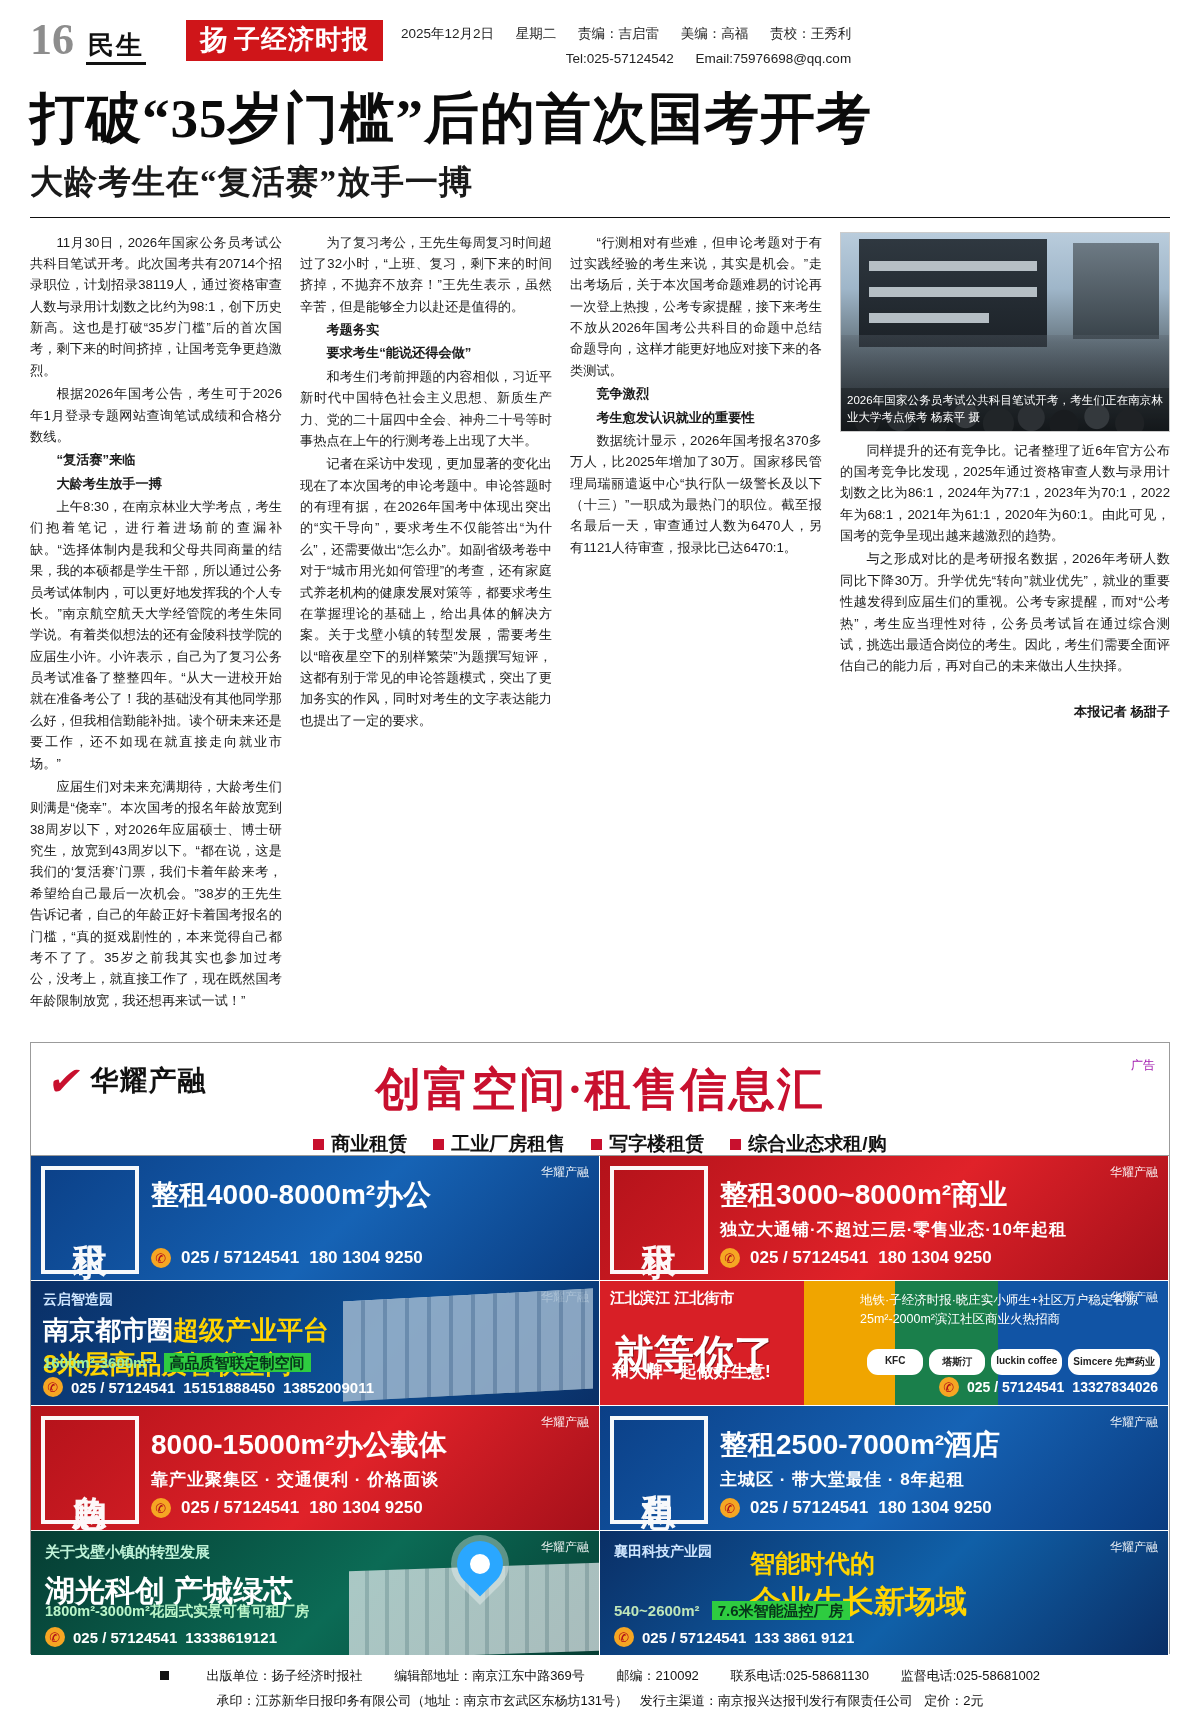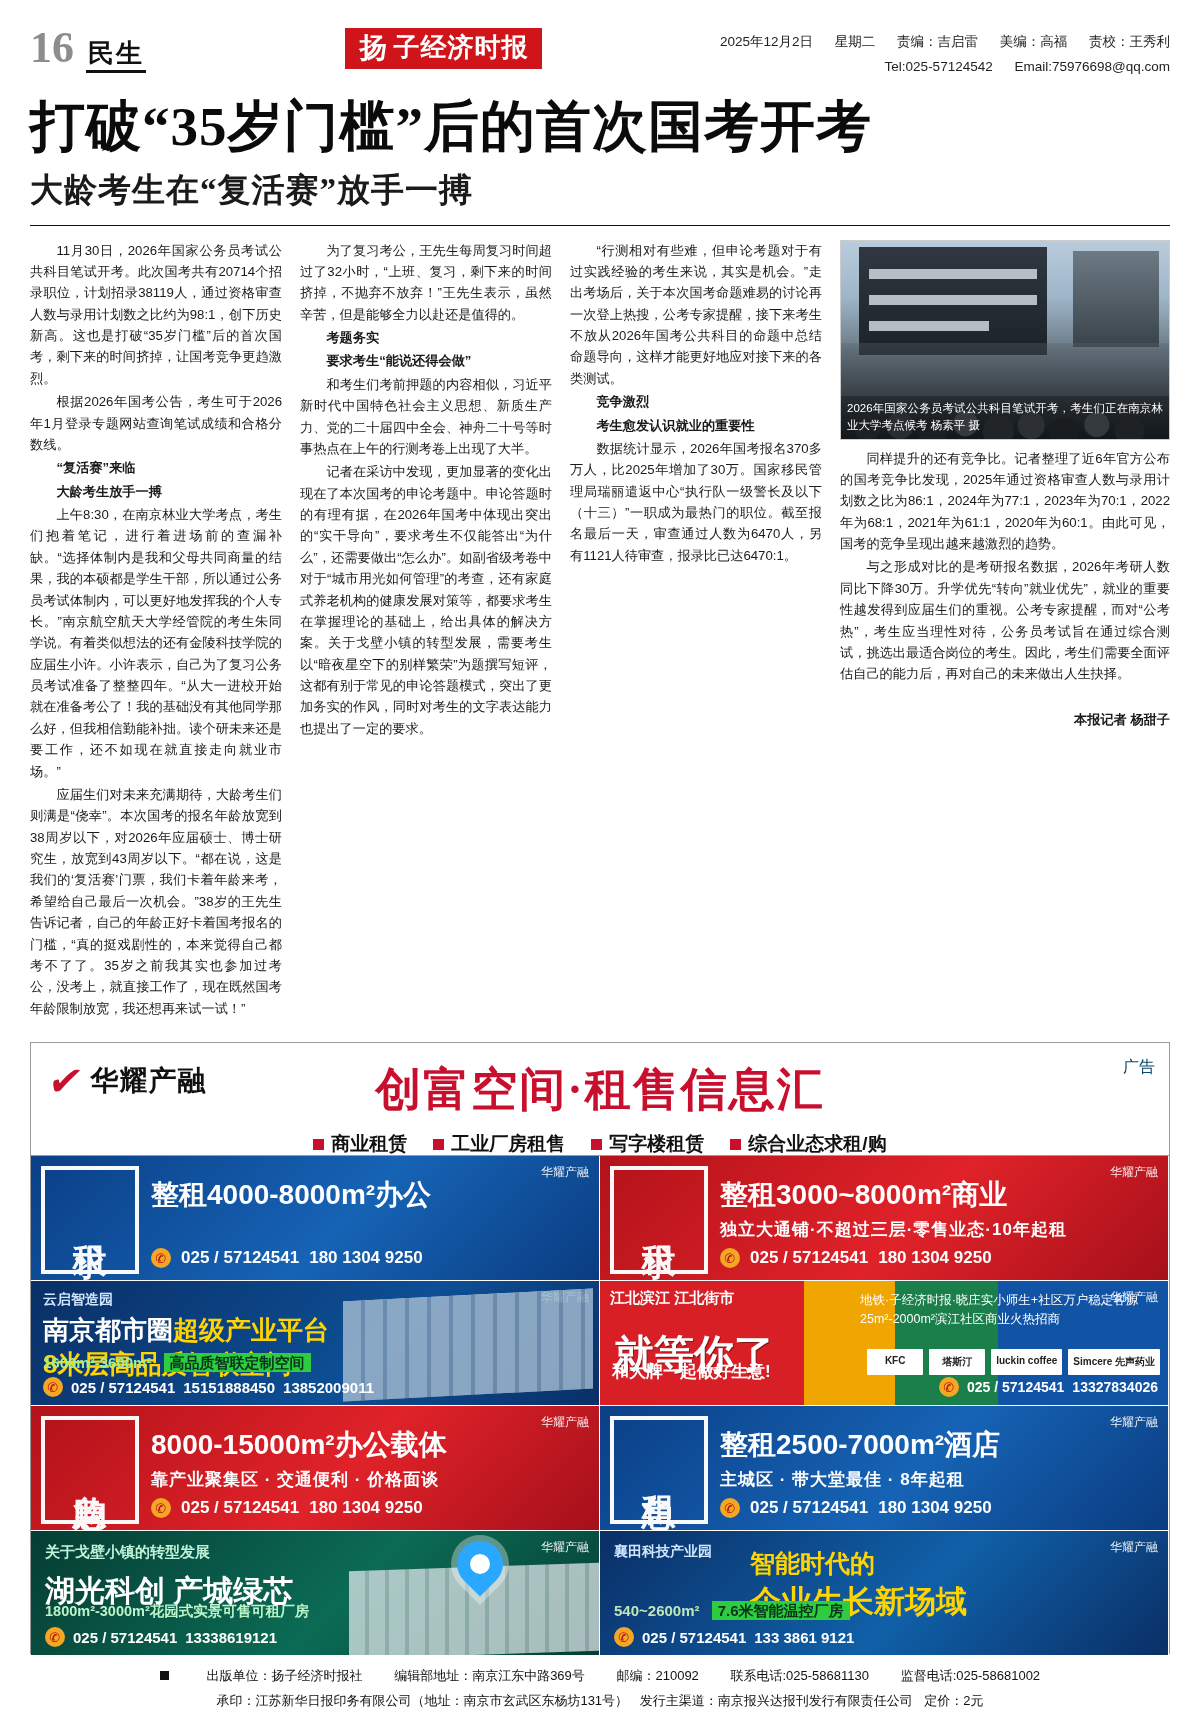"16" .masthead { justify-content: space-between -> none; margin-top: 8px -> none }
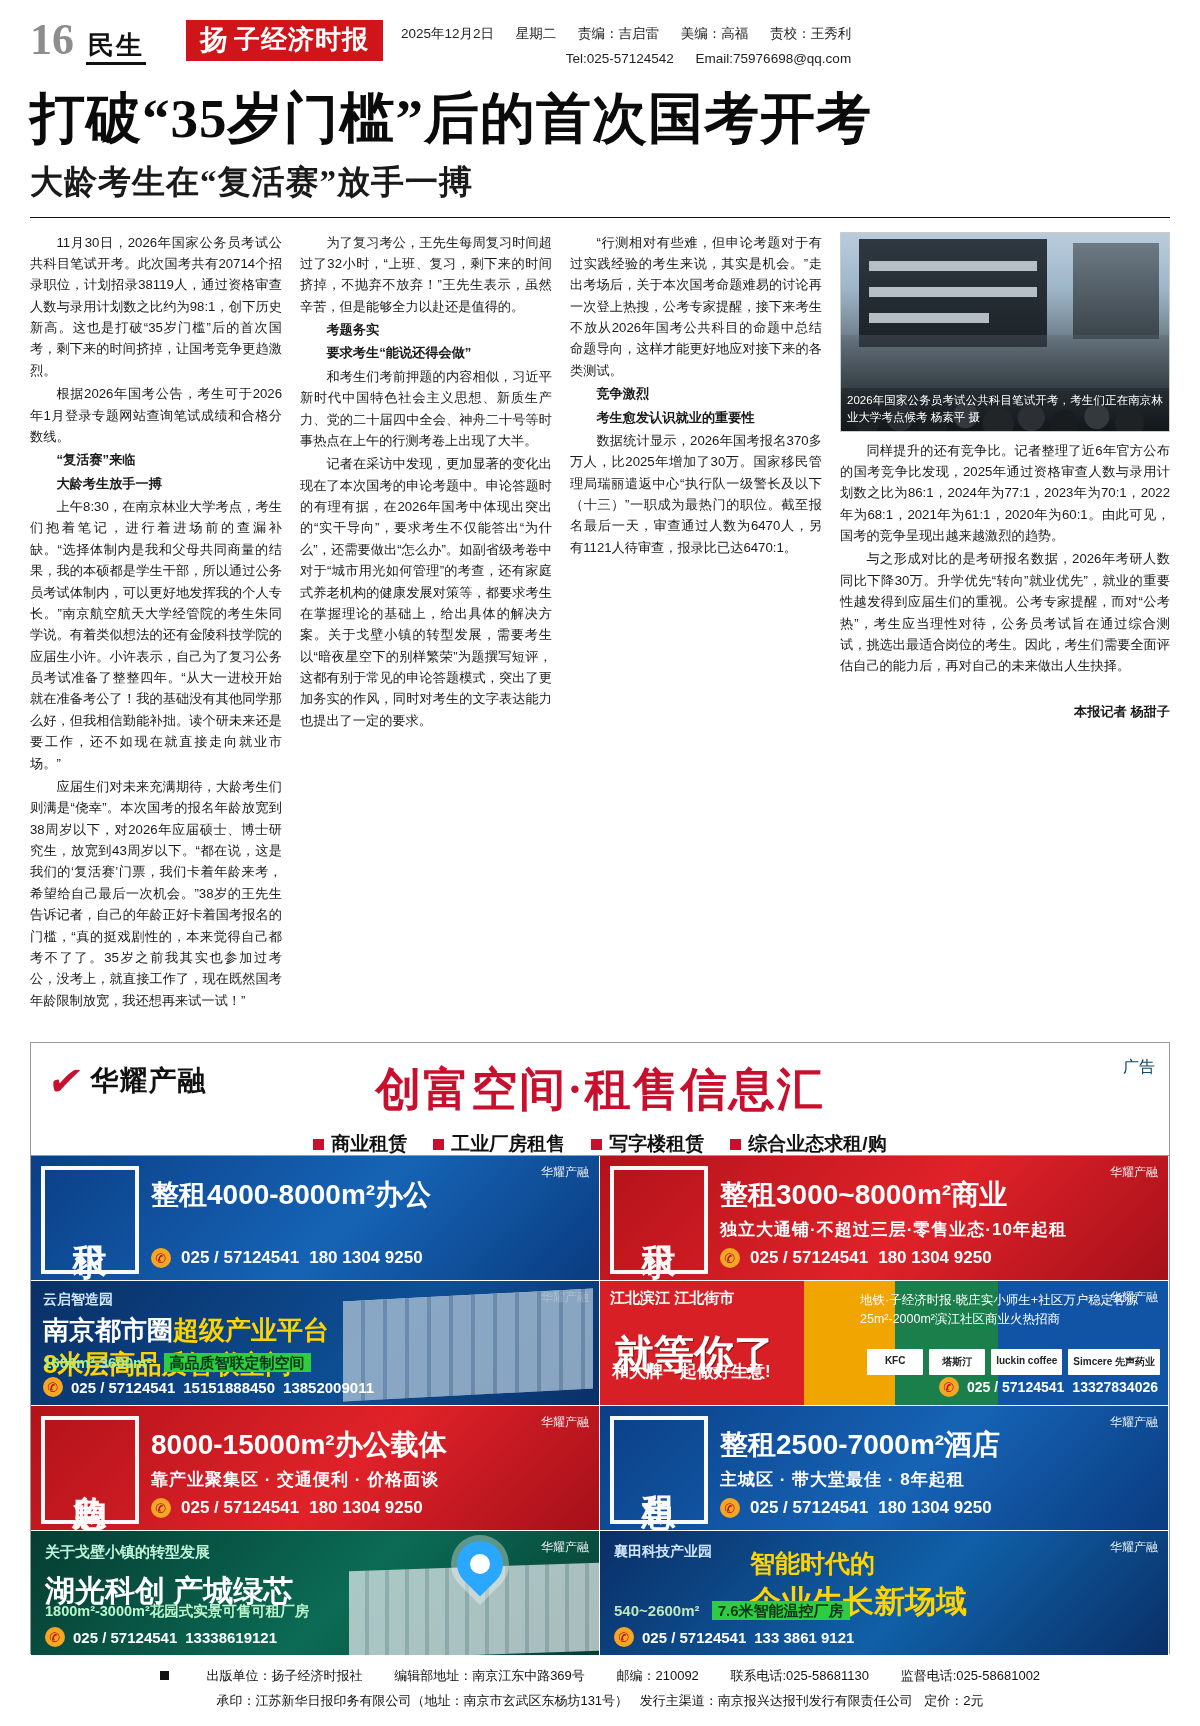"广告" .ad-flag { color: #0c4a6e -> #a21caf; font-size: 16px -> 12px }
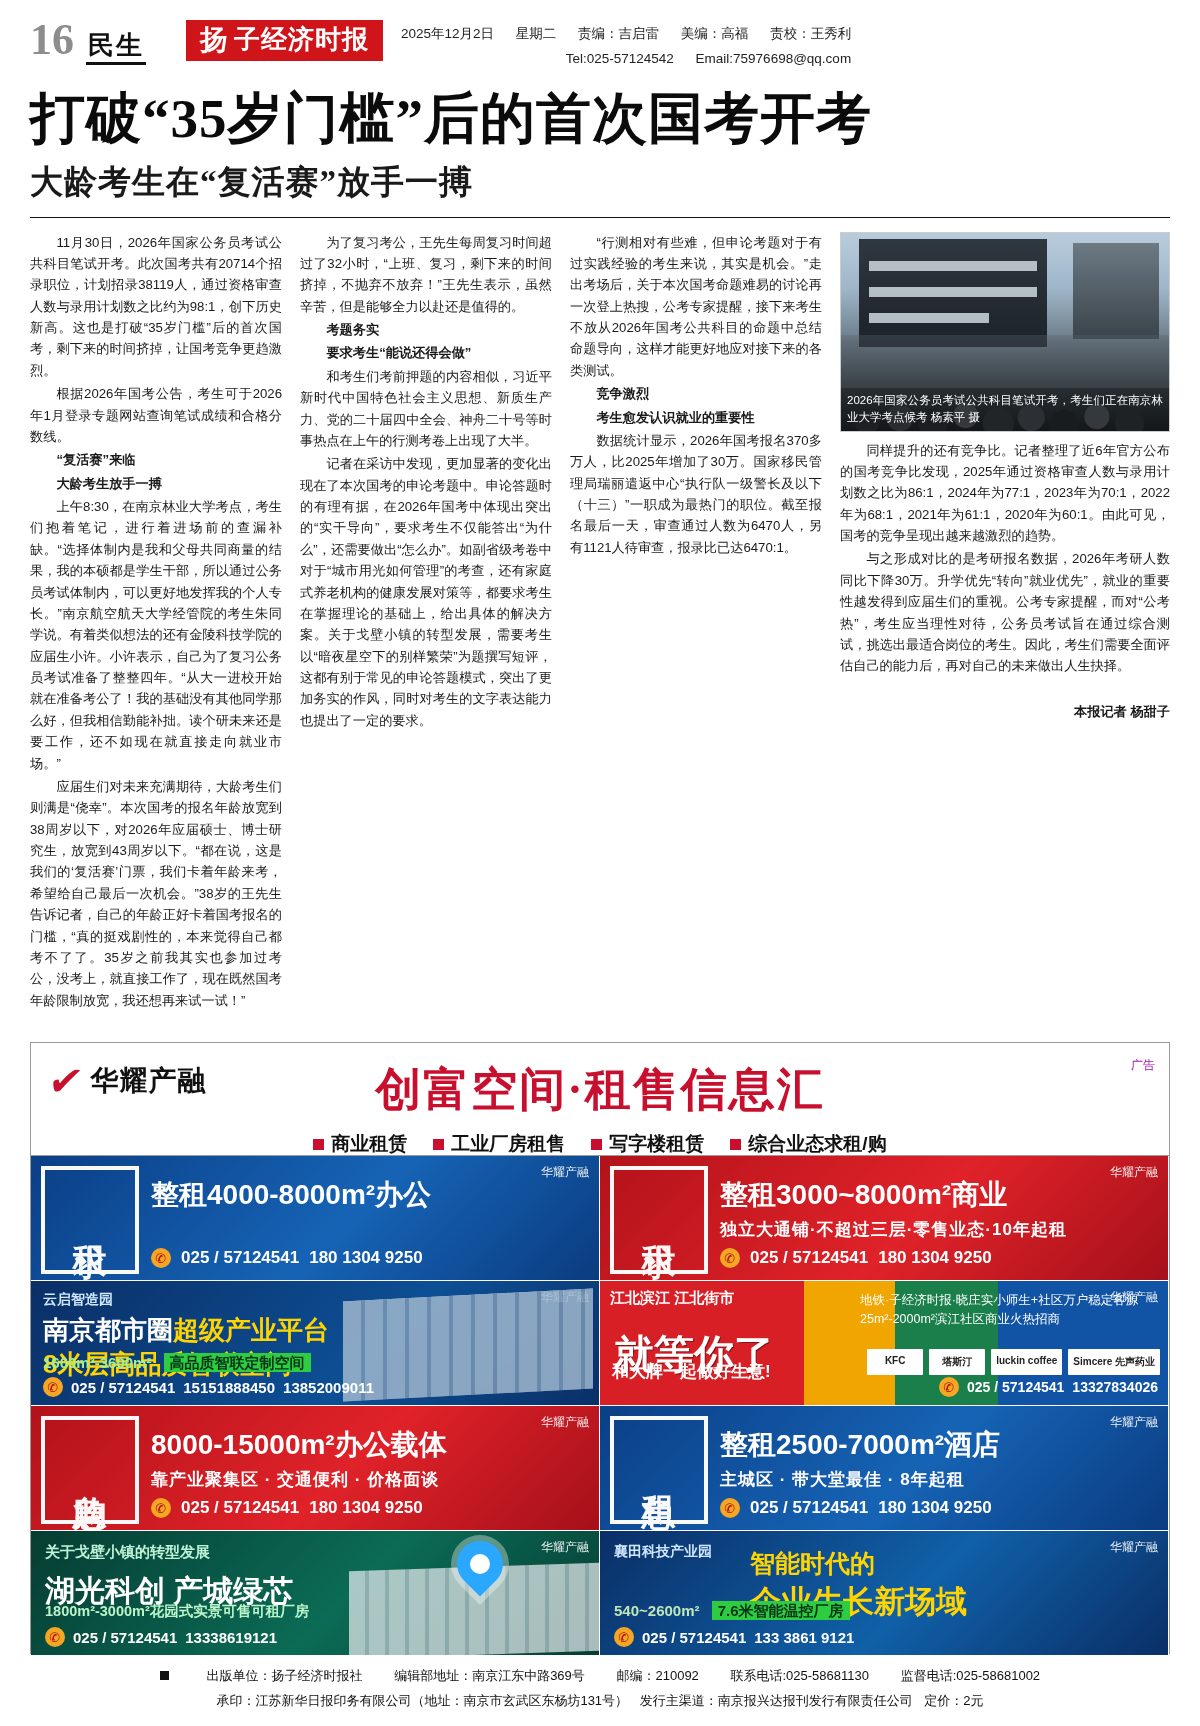"KFC" .c4 .logos span { border-radius: 1px -> 11px }
